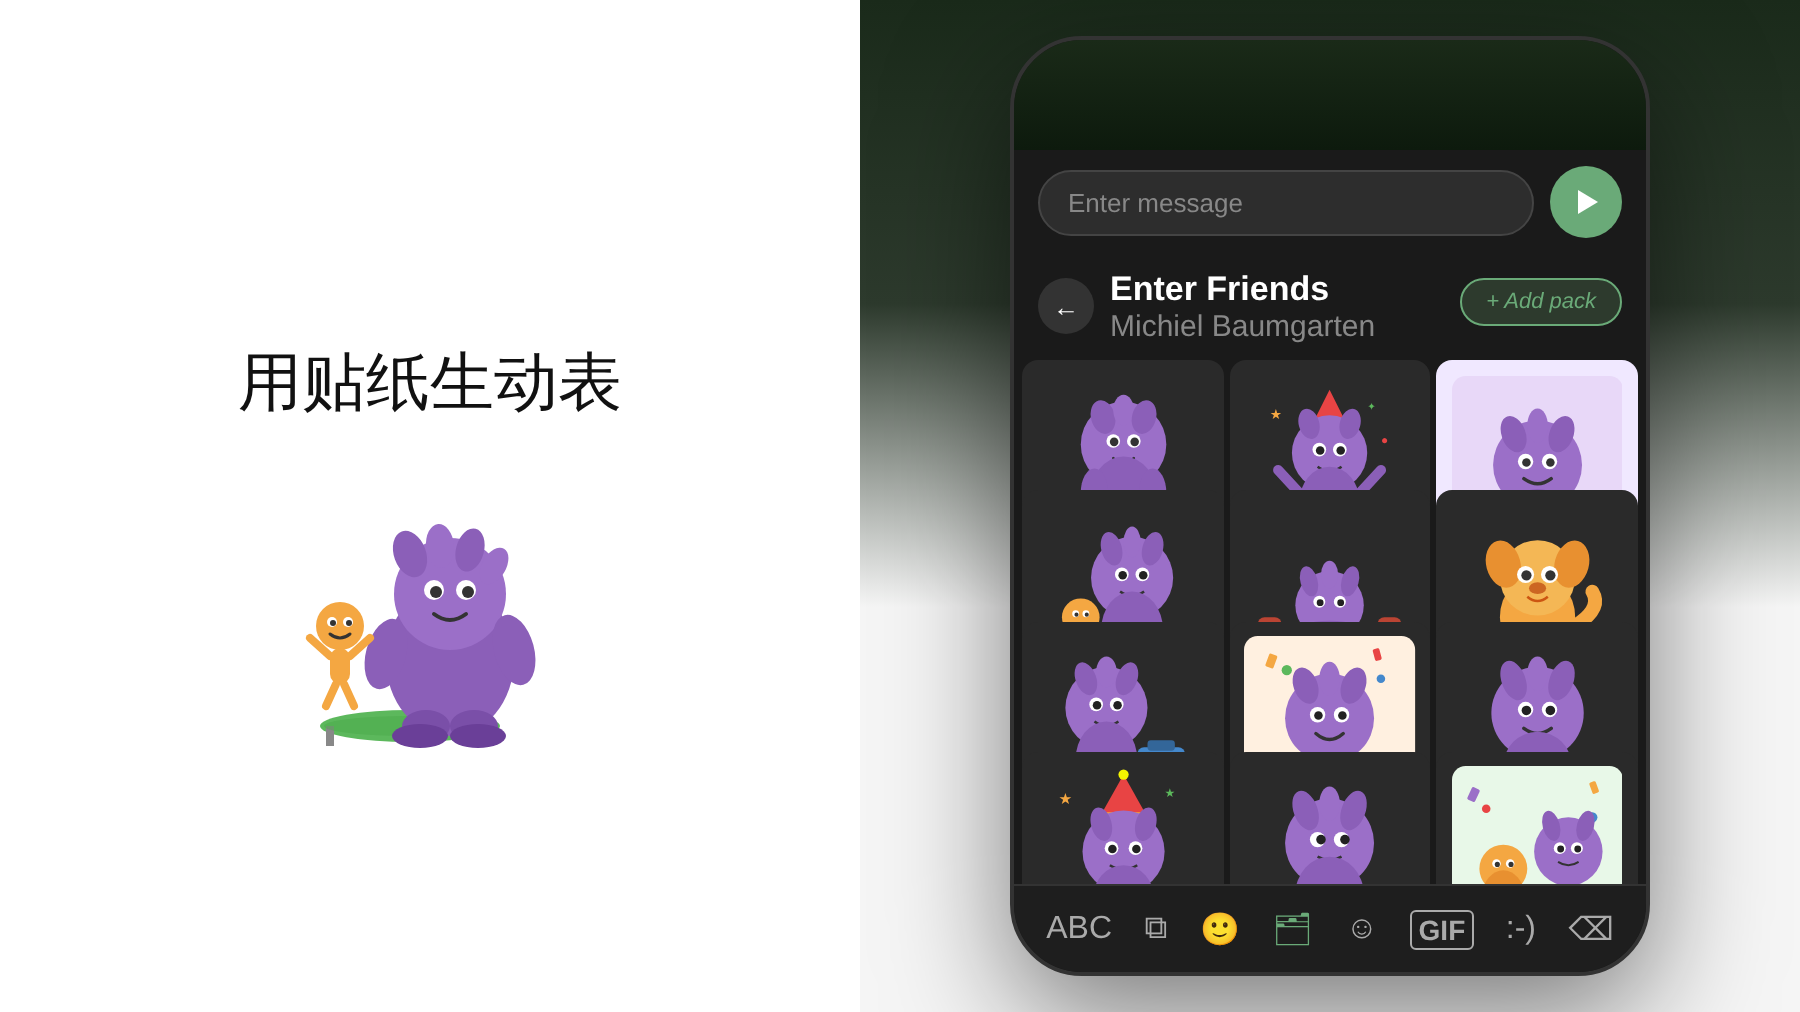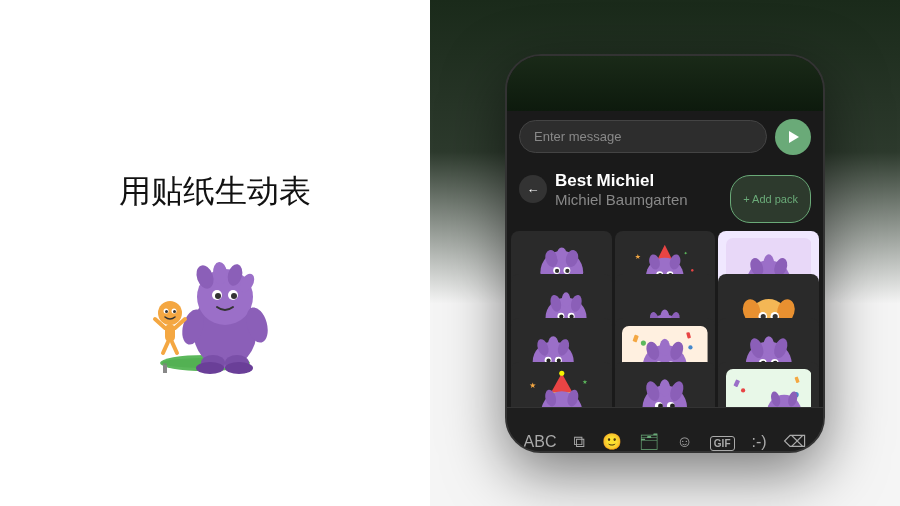"Enter message" .phone-frame { height: 399px -> 470px }
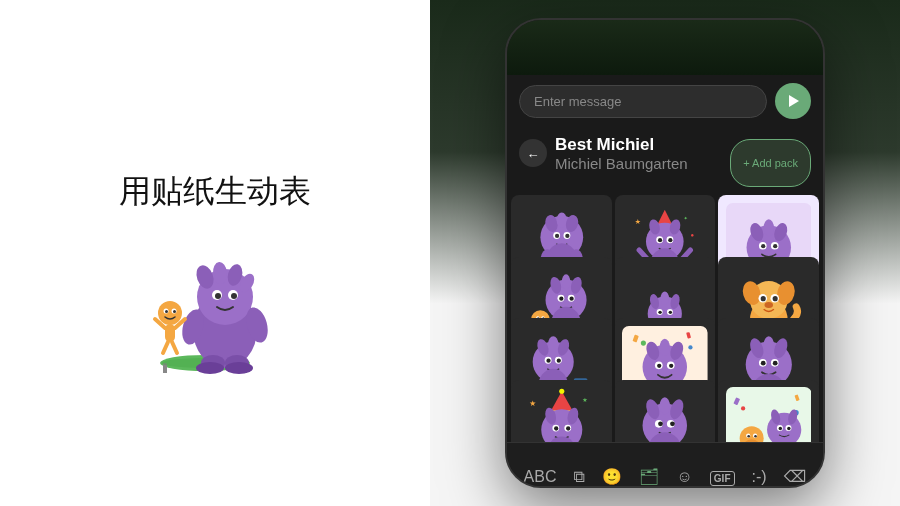"Best Michiel" div.pack-title { text: Best Michiel -> Enter Friends }
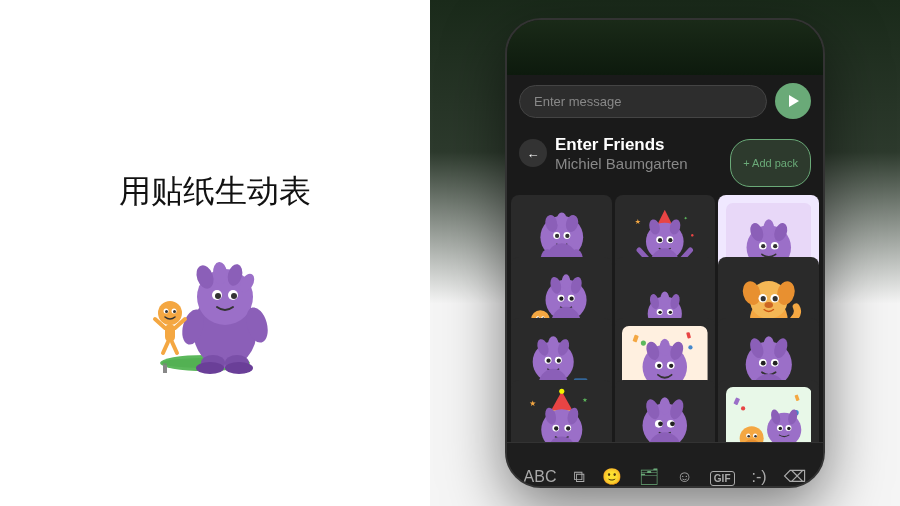"+ Add pack" .add-pack-btn { font-style: none -> italic; padding: 17px 12px -> 5px 12px }
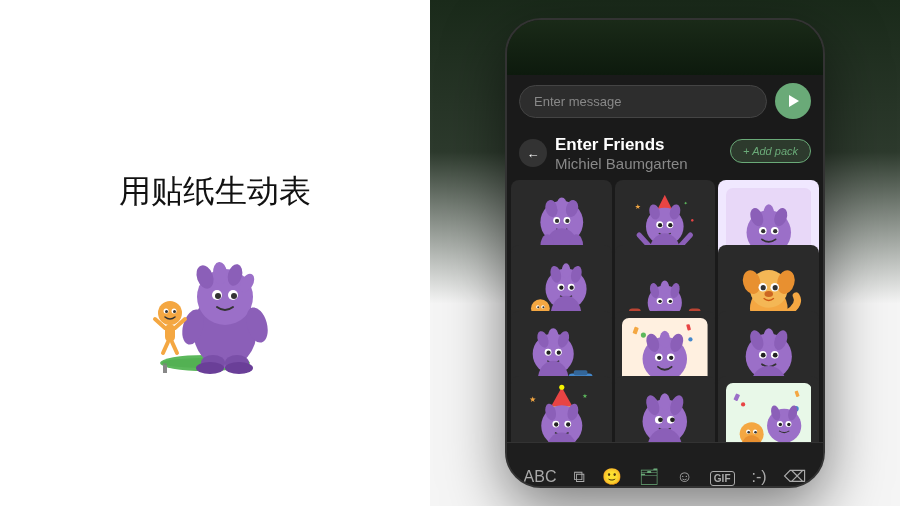"ABC" .keyboard-bar { align-items: flex-end -> center }
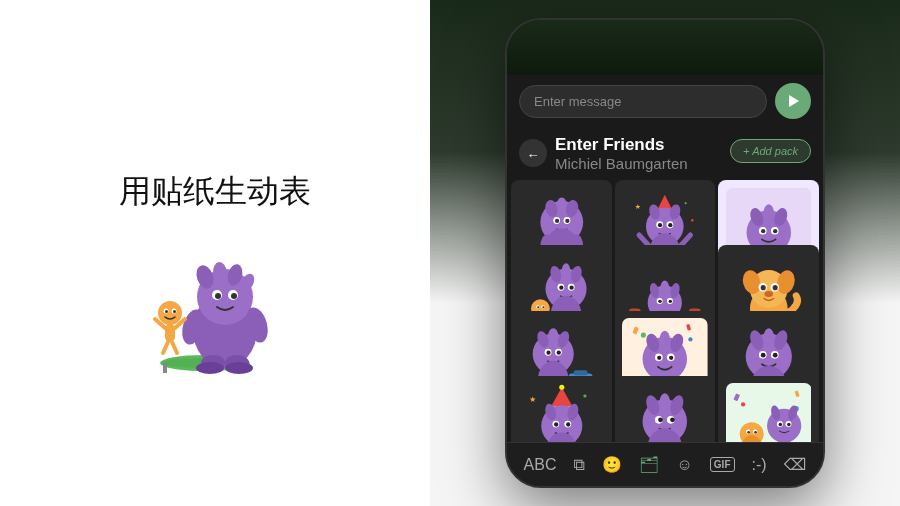"GIF" span.kb-icon { font-size: 10px -> 14px }
